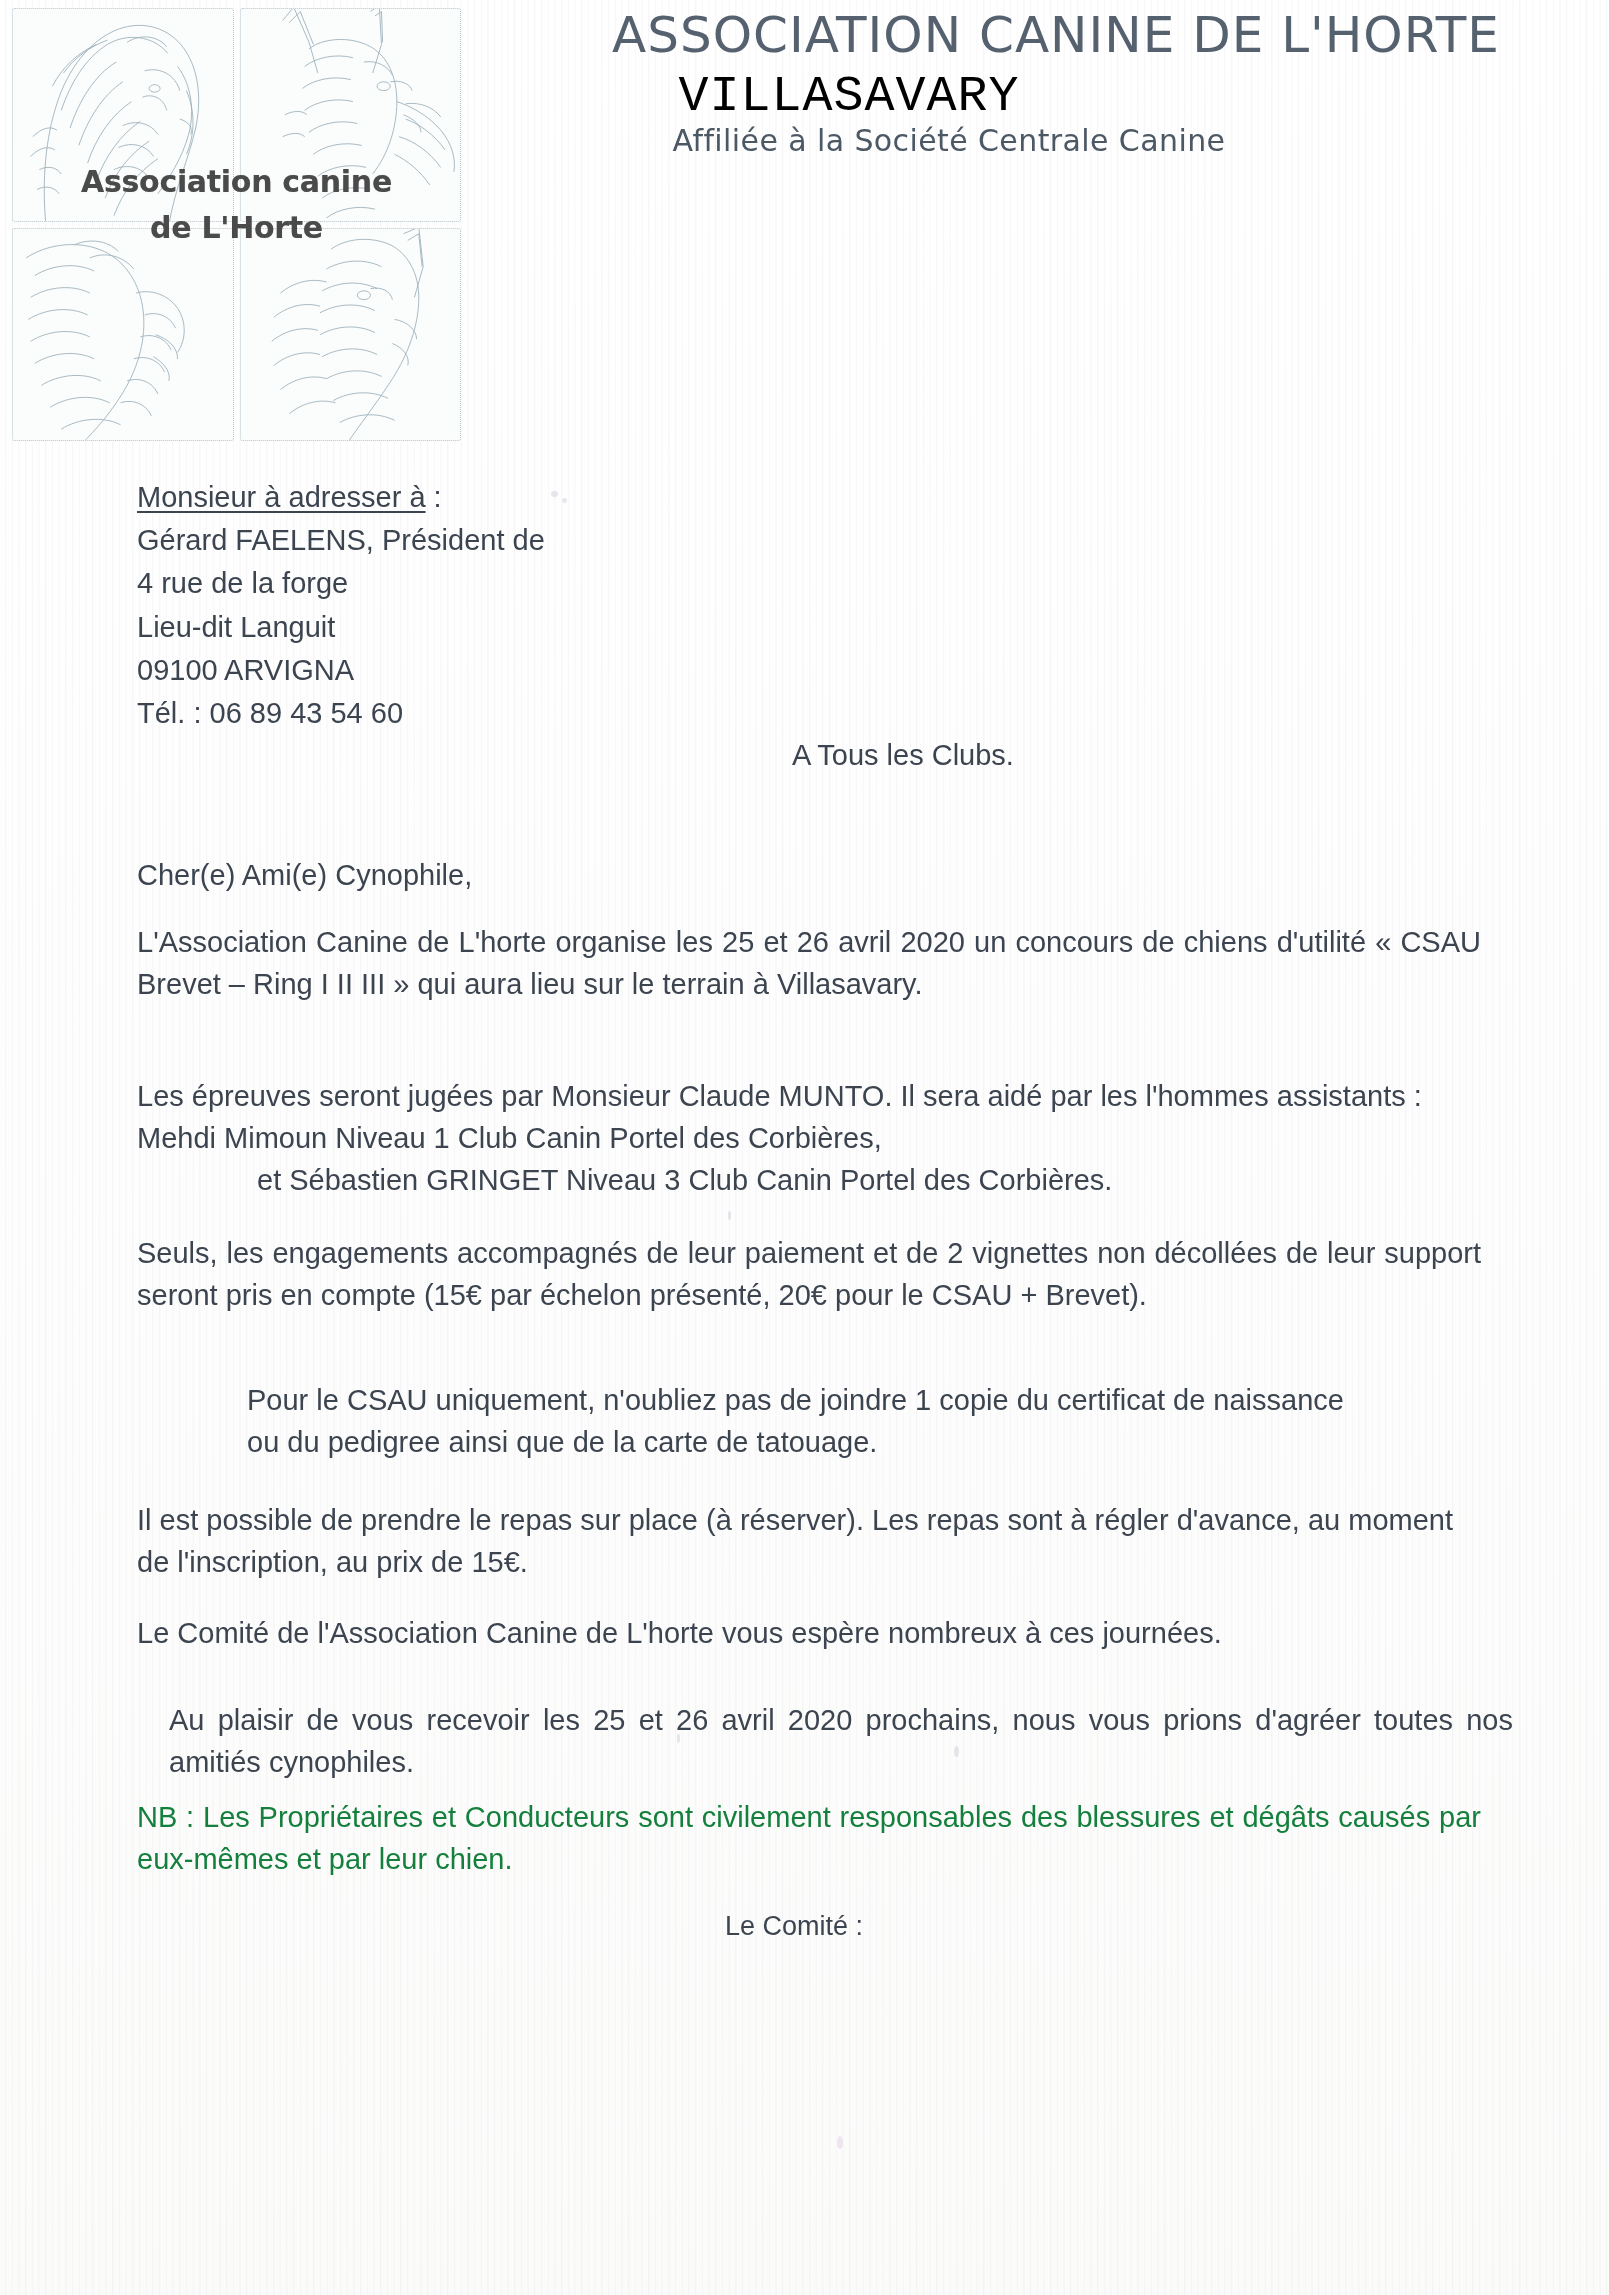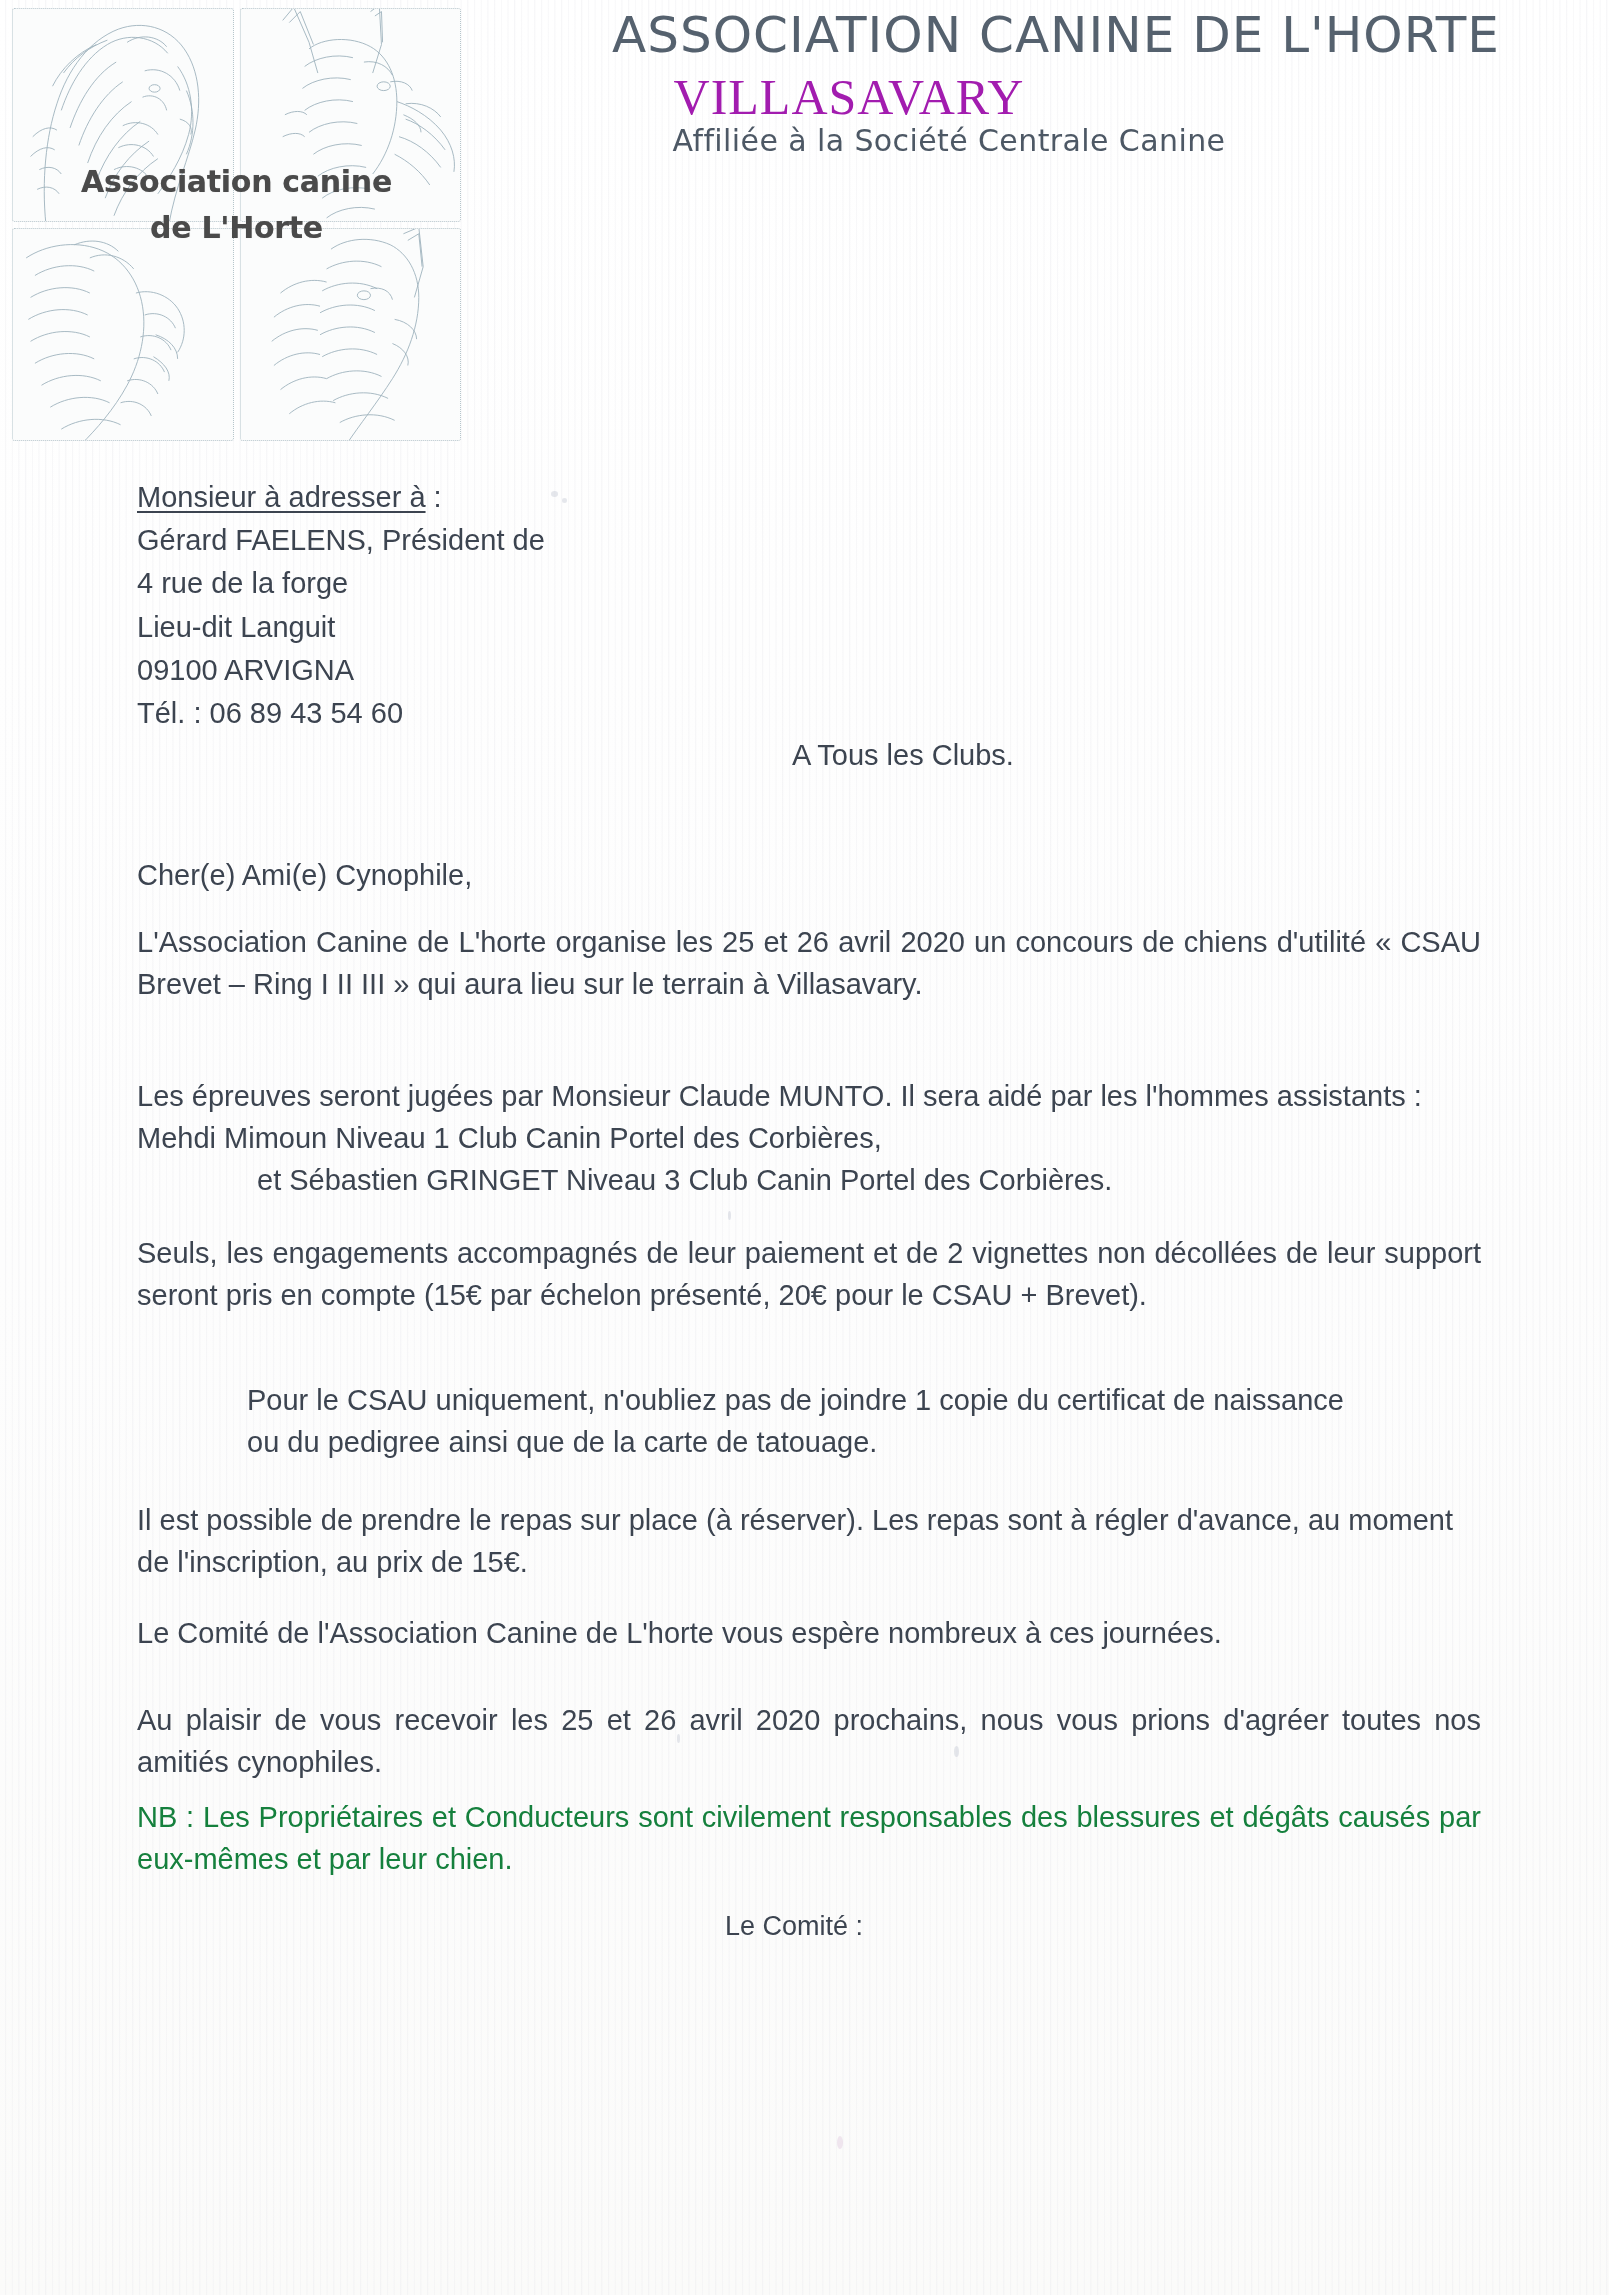"VILLASAVARY" .assoc-line2 { color: #a21caf -> #000000; font-family: Liberation Serif, serif -> Liberation Mono, monospace }
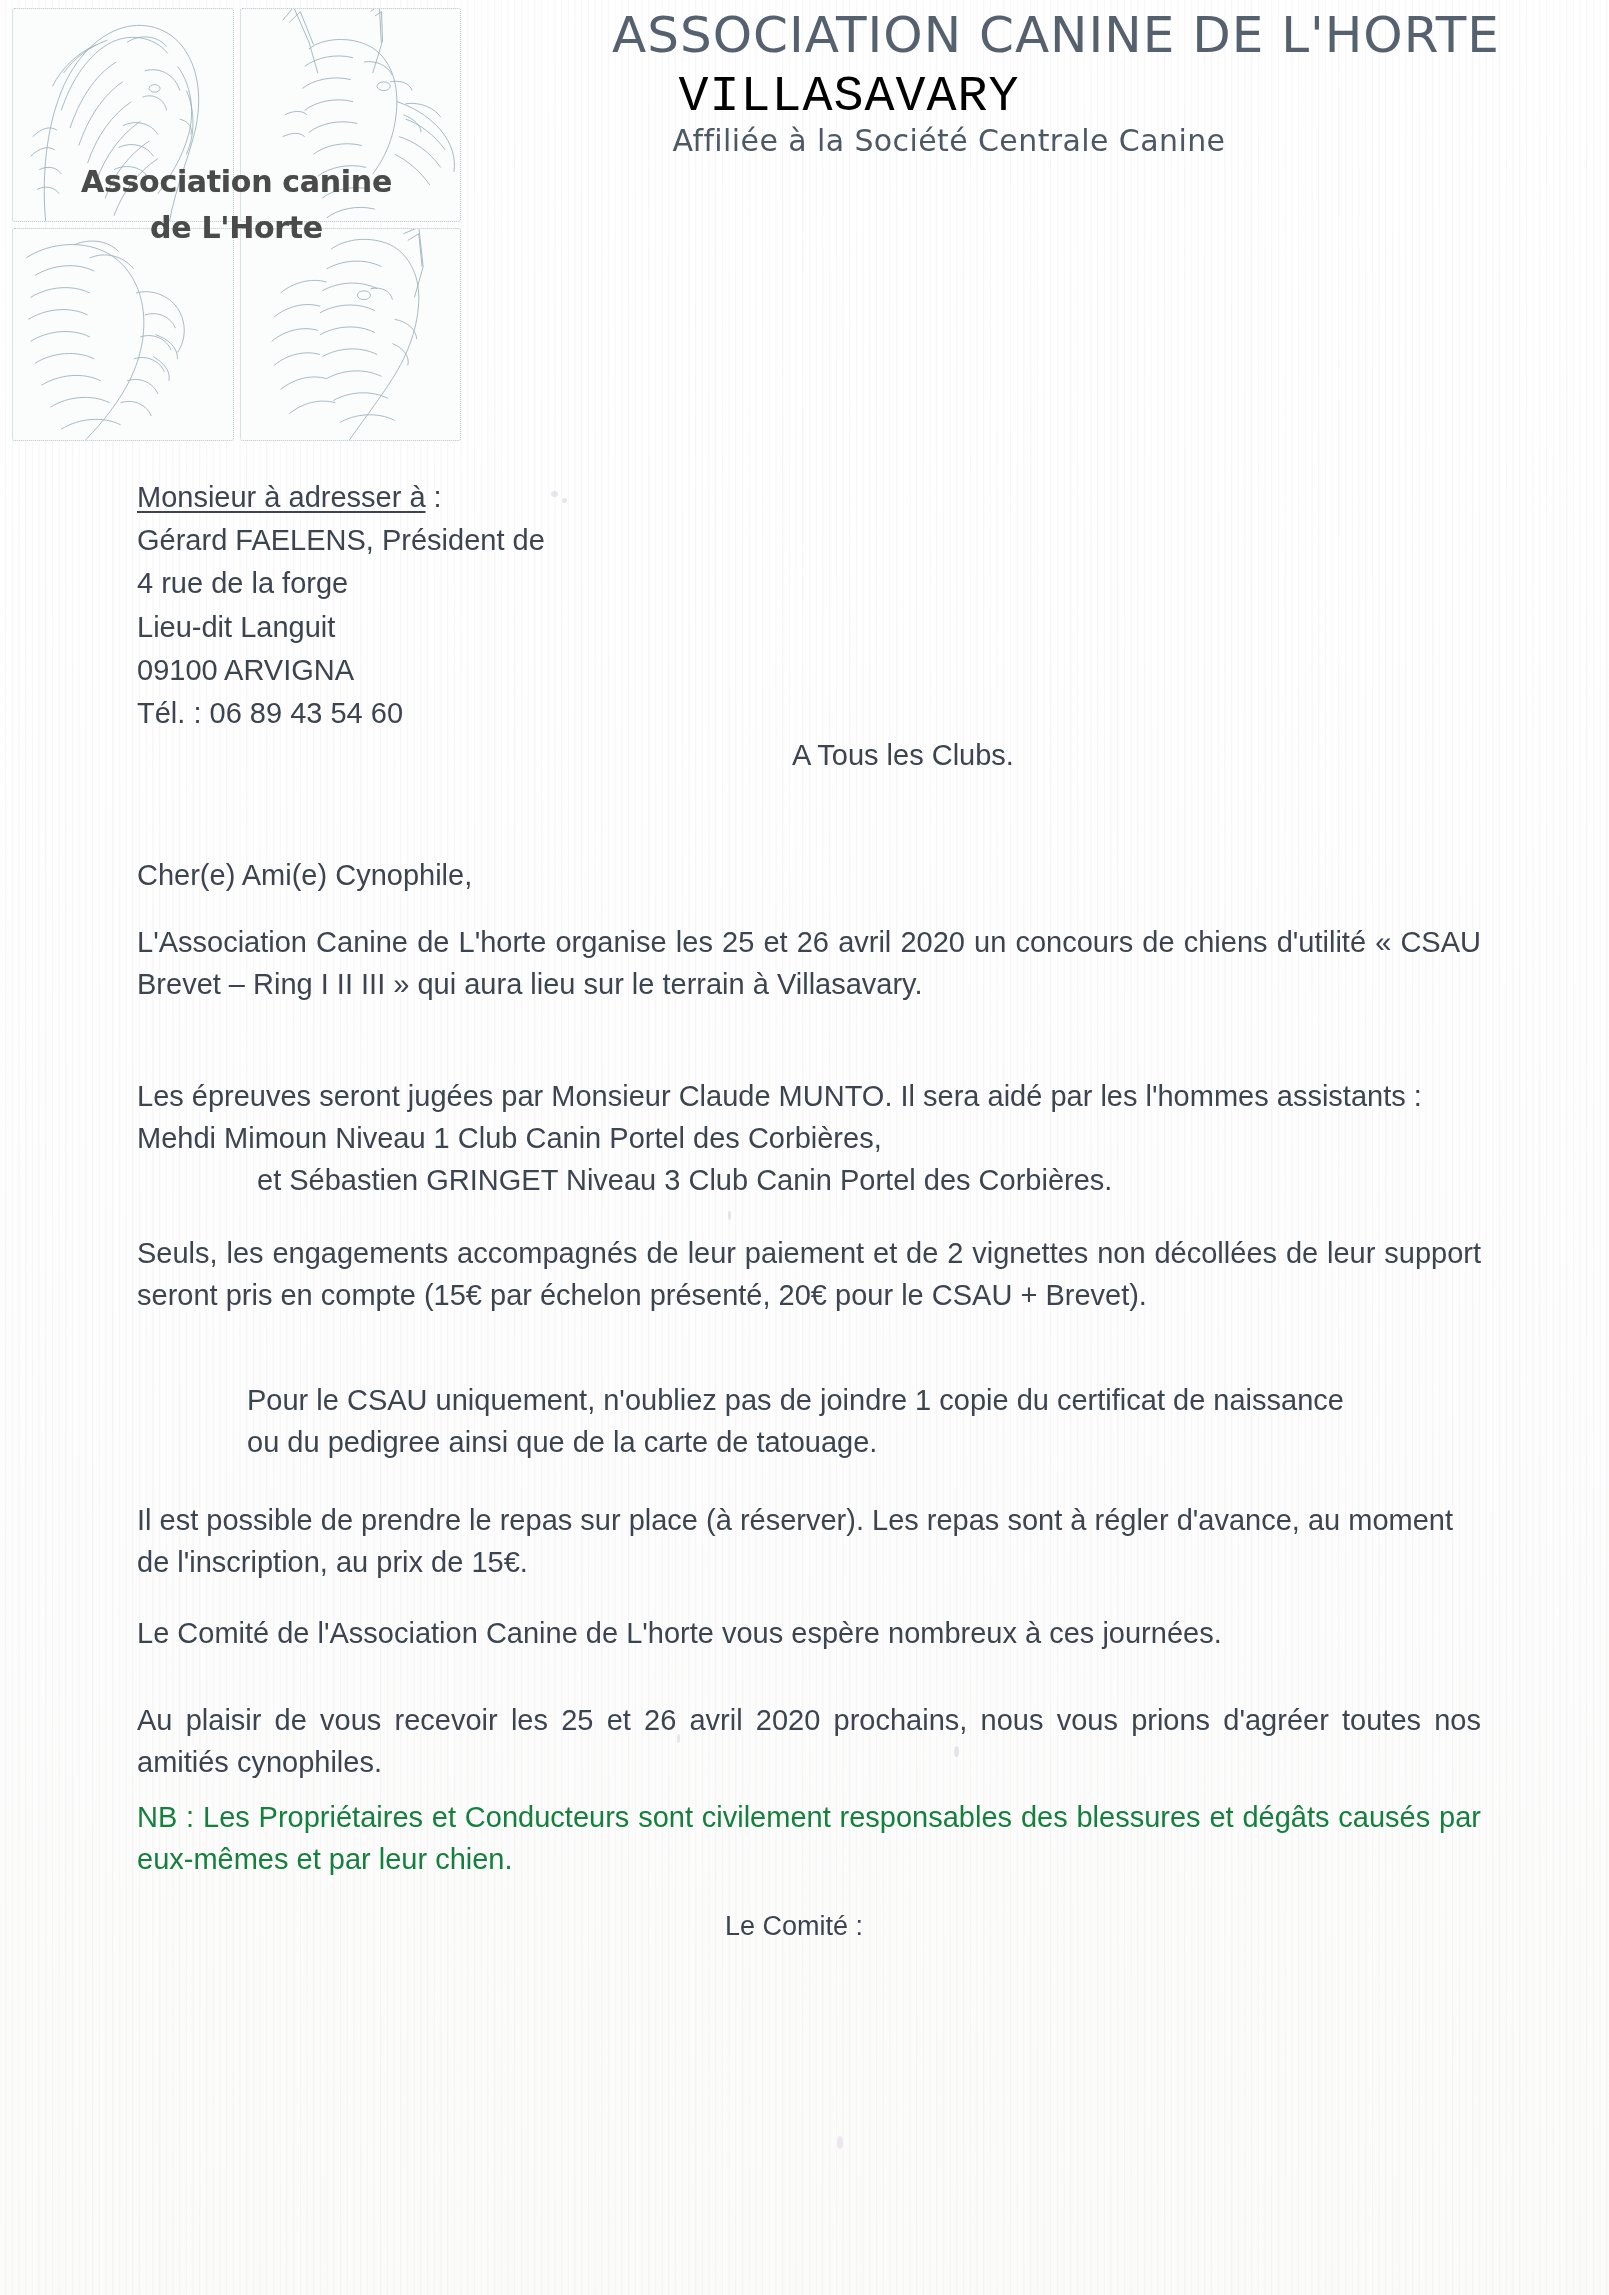"Au plaisir de vous recevoir" .p-plaisir { margin-left: none -> 32px }
